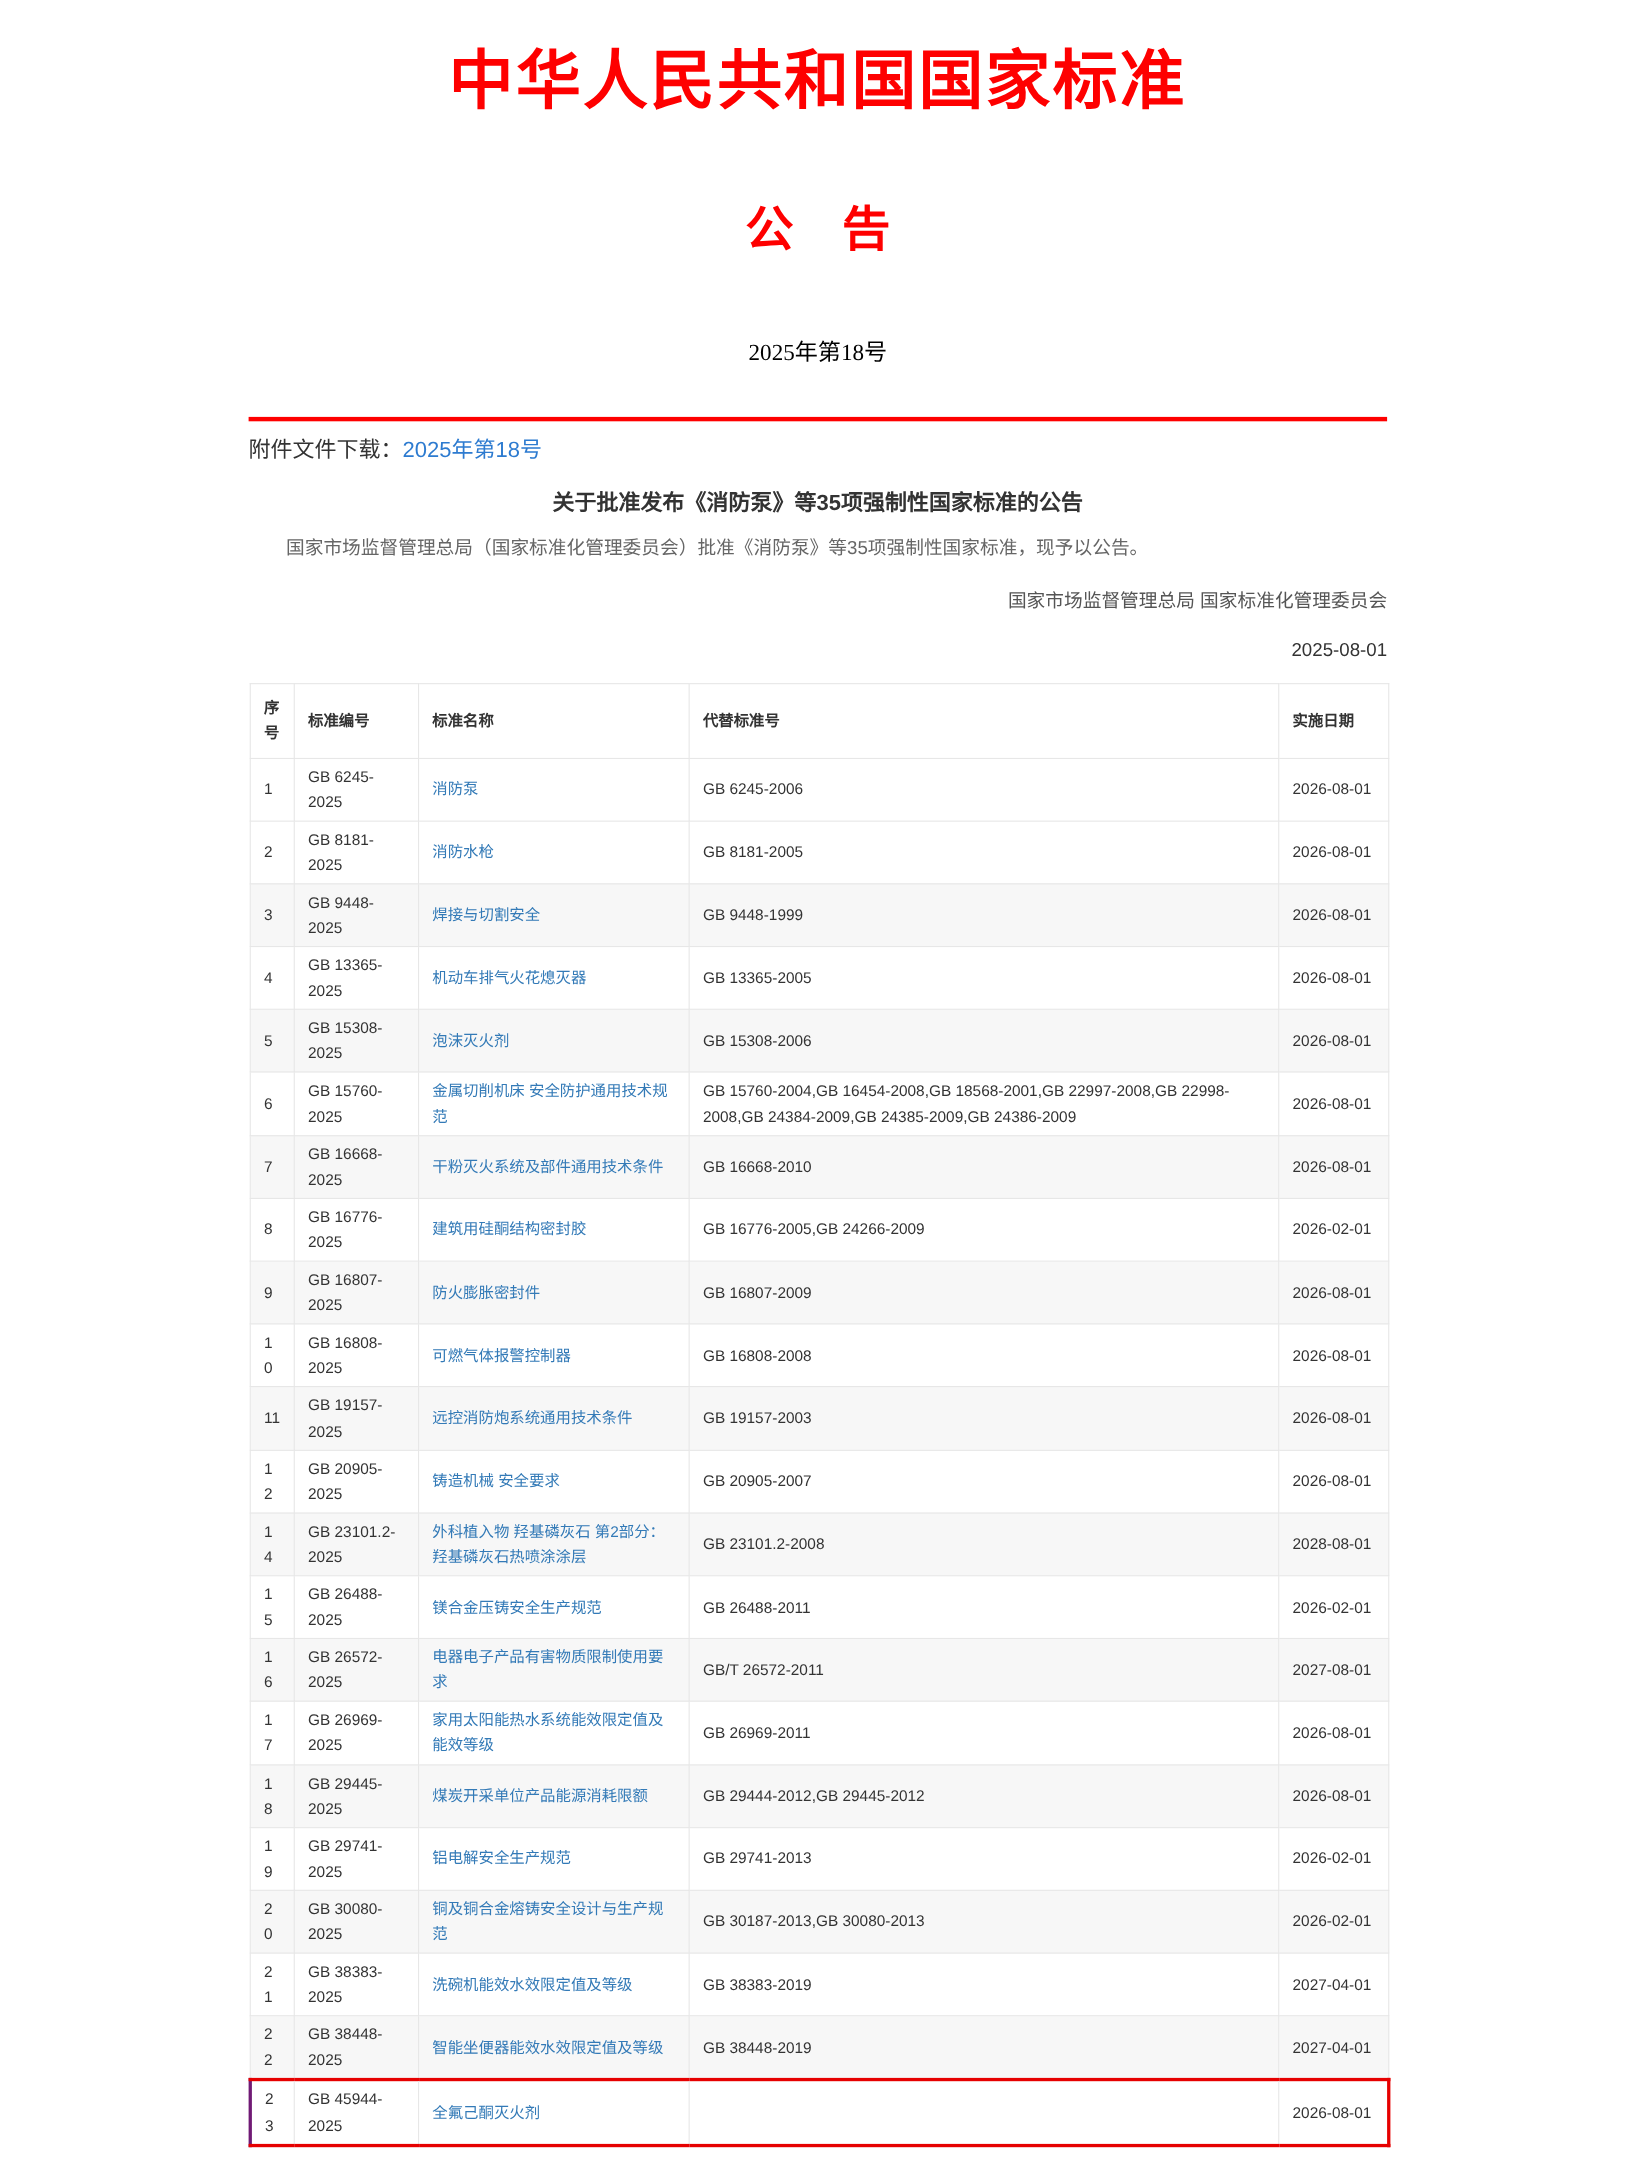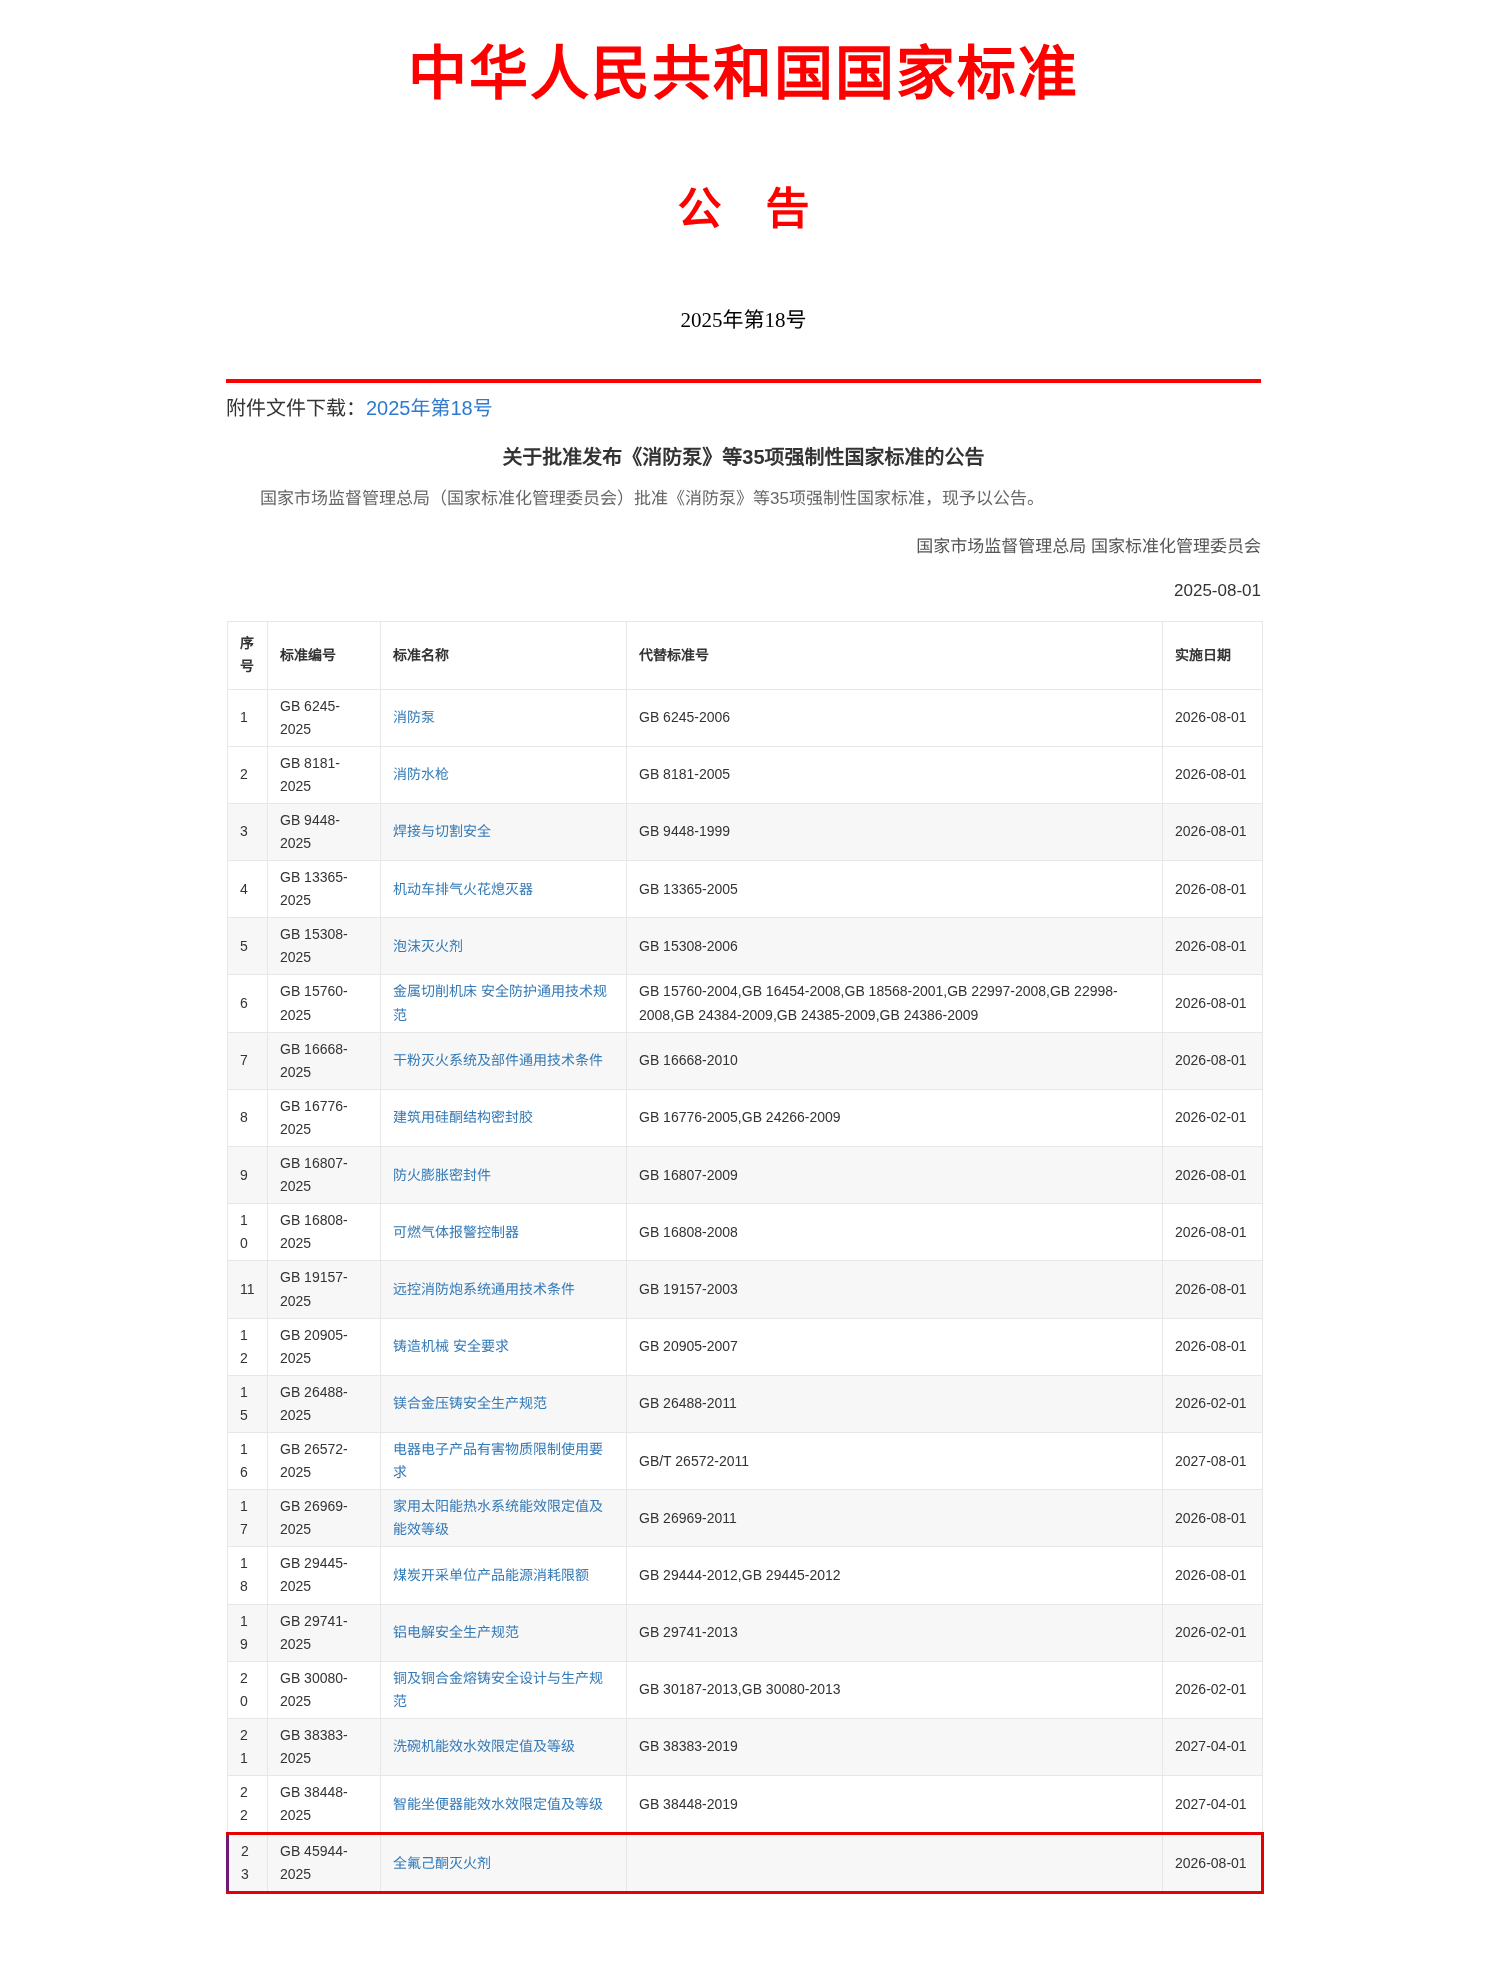"14" tr { html: none -> <tr> <td>14</td> <td>GB 23101.2-2025</td> <td><a>外科植入物 羟基磷灰石 第2部分：羟基磷灰石热喷涂涂层</a></td> <td>GB 23101.2-2008</td> <td>2028-08-01</td> </tr> }
